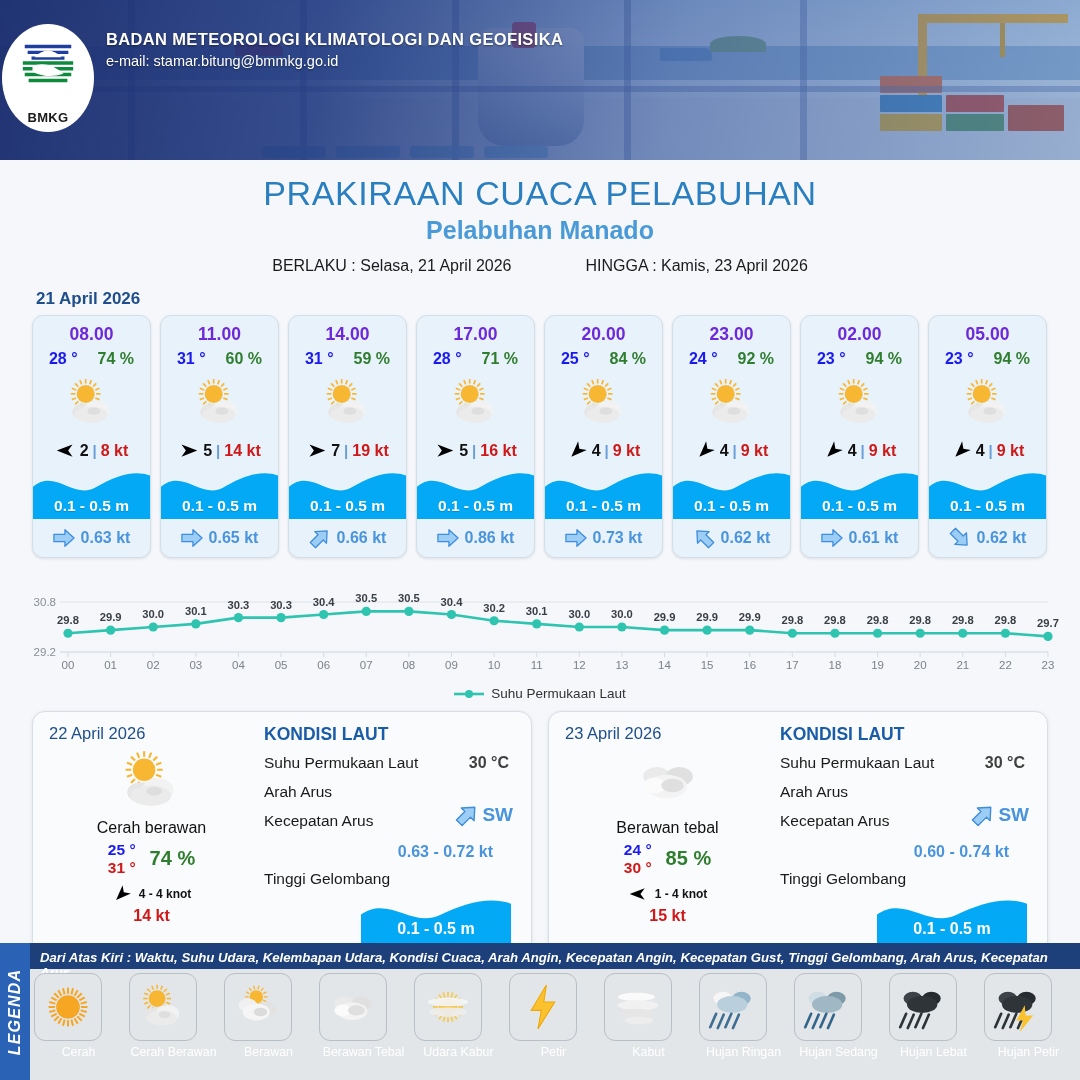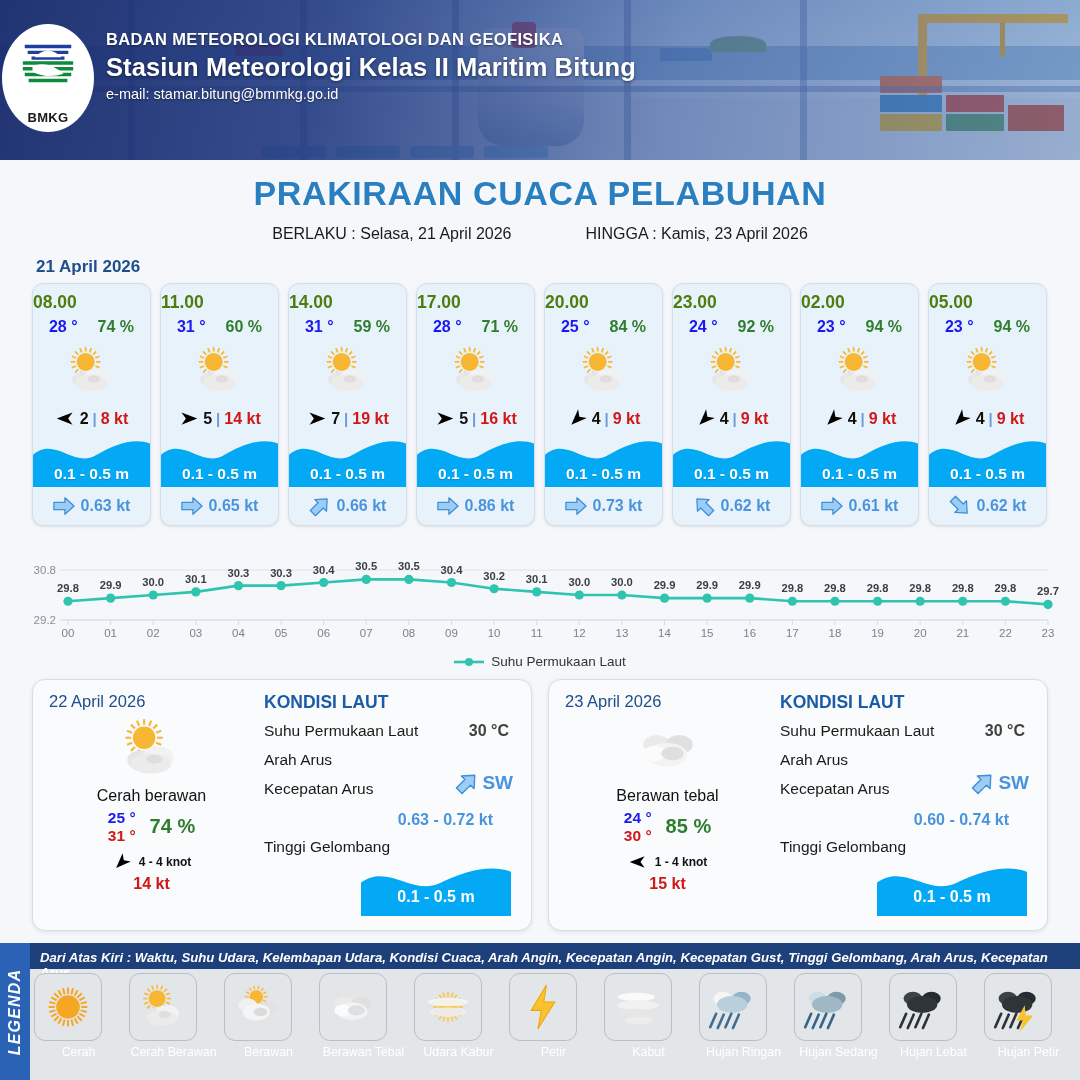"Stasiun Meteorologi Kelas II Maritim" div.hdr-line2 { html: <div>Stasiun Meteorologi Kelas II Maritim Bitung</div> -> none }
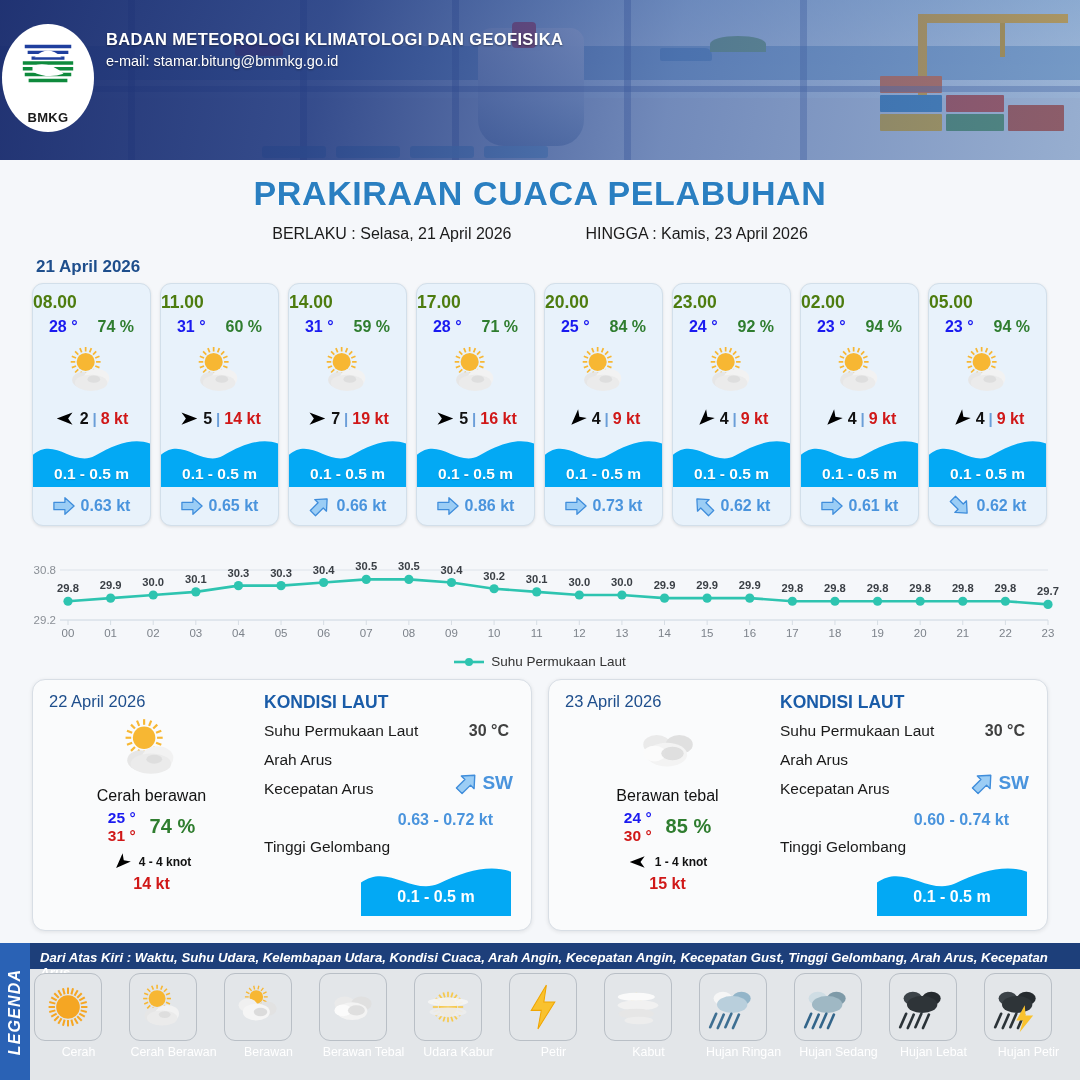"PRAKIRAAN CUACA PELABUHAN" .title-main { font-weight: bold -> normal }
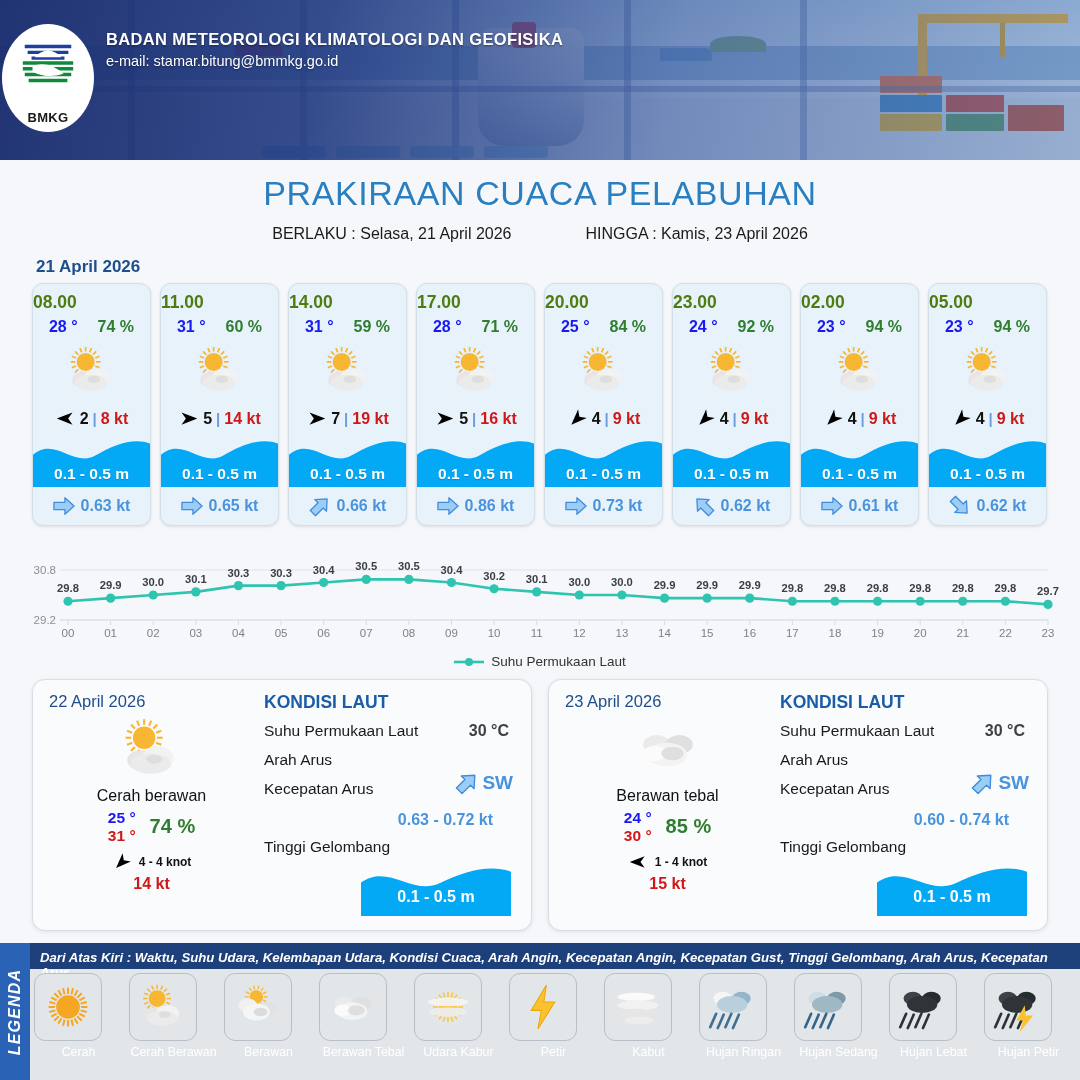"Pelabuhan Manado" div.title-sub { html: none -> <div>Pelabuhan Manado</div> }
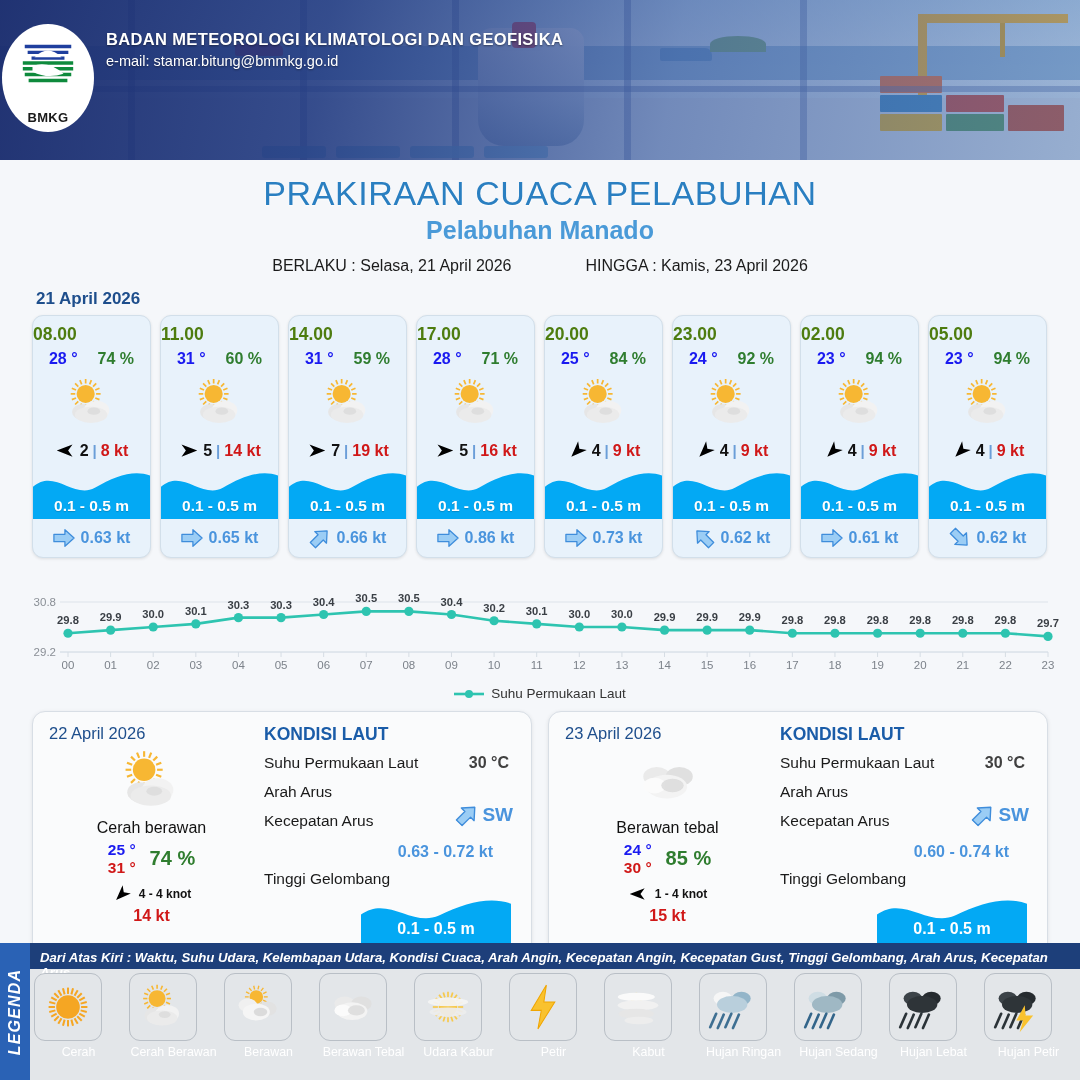"08.00" .c-time { color: #4d7c0f -> #6d28d9; text-align: left -> center }
